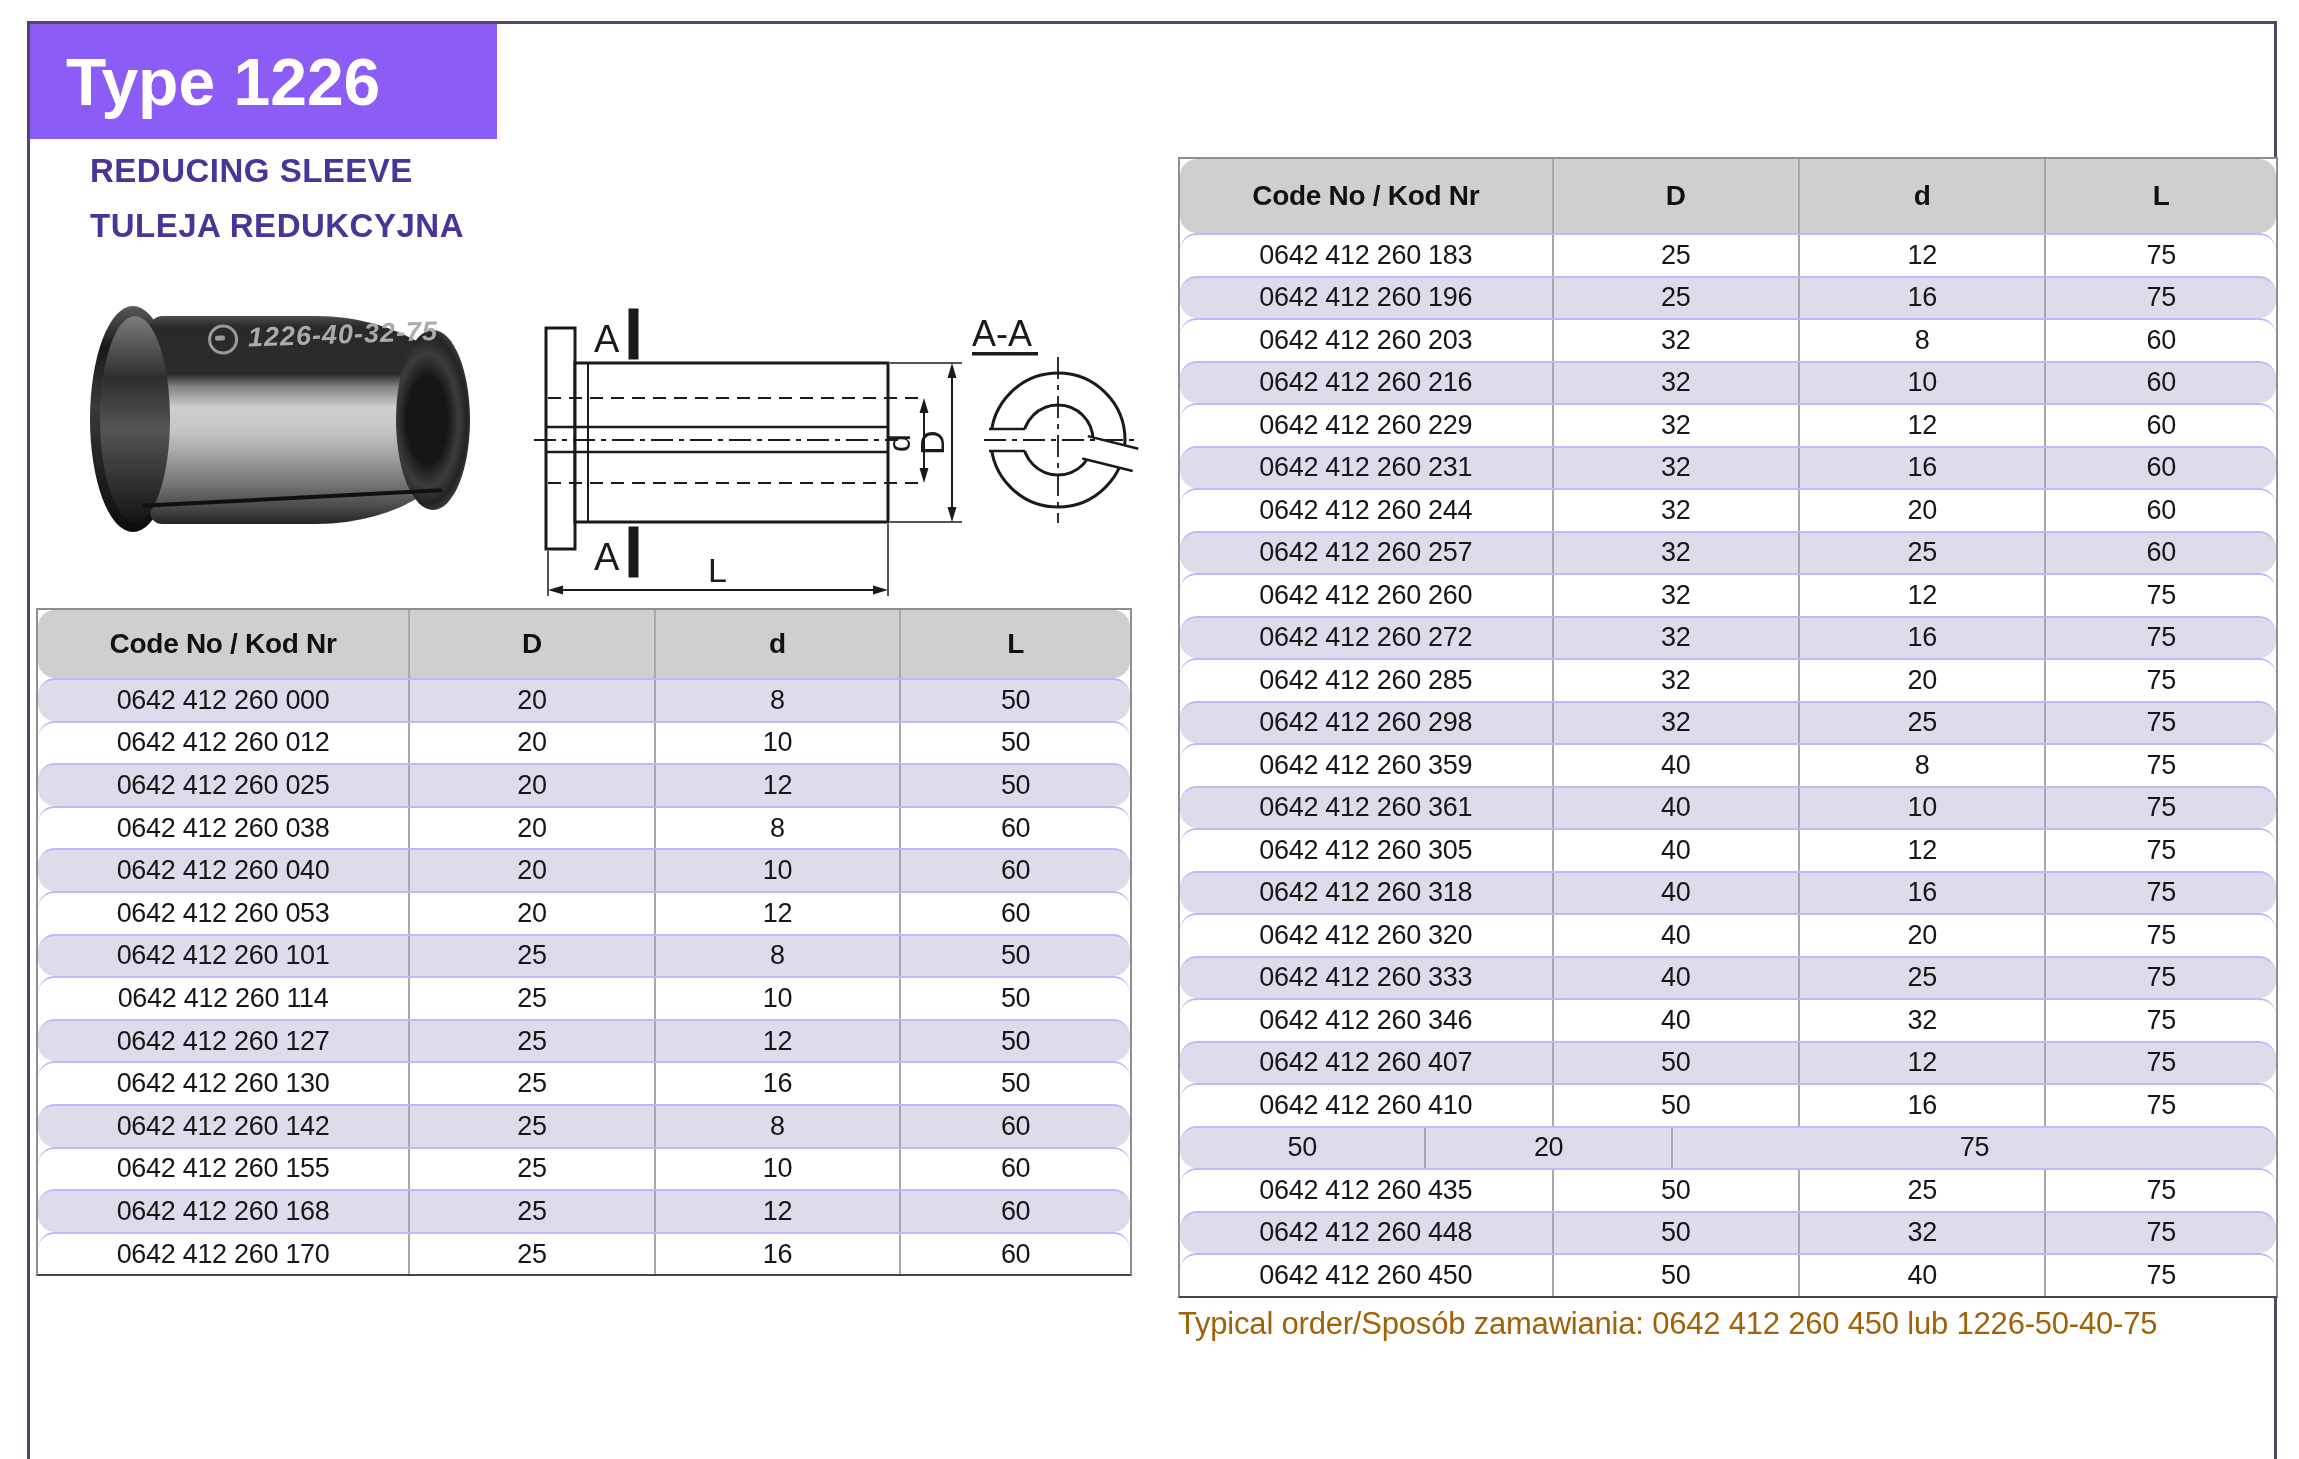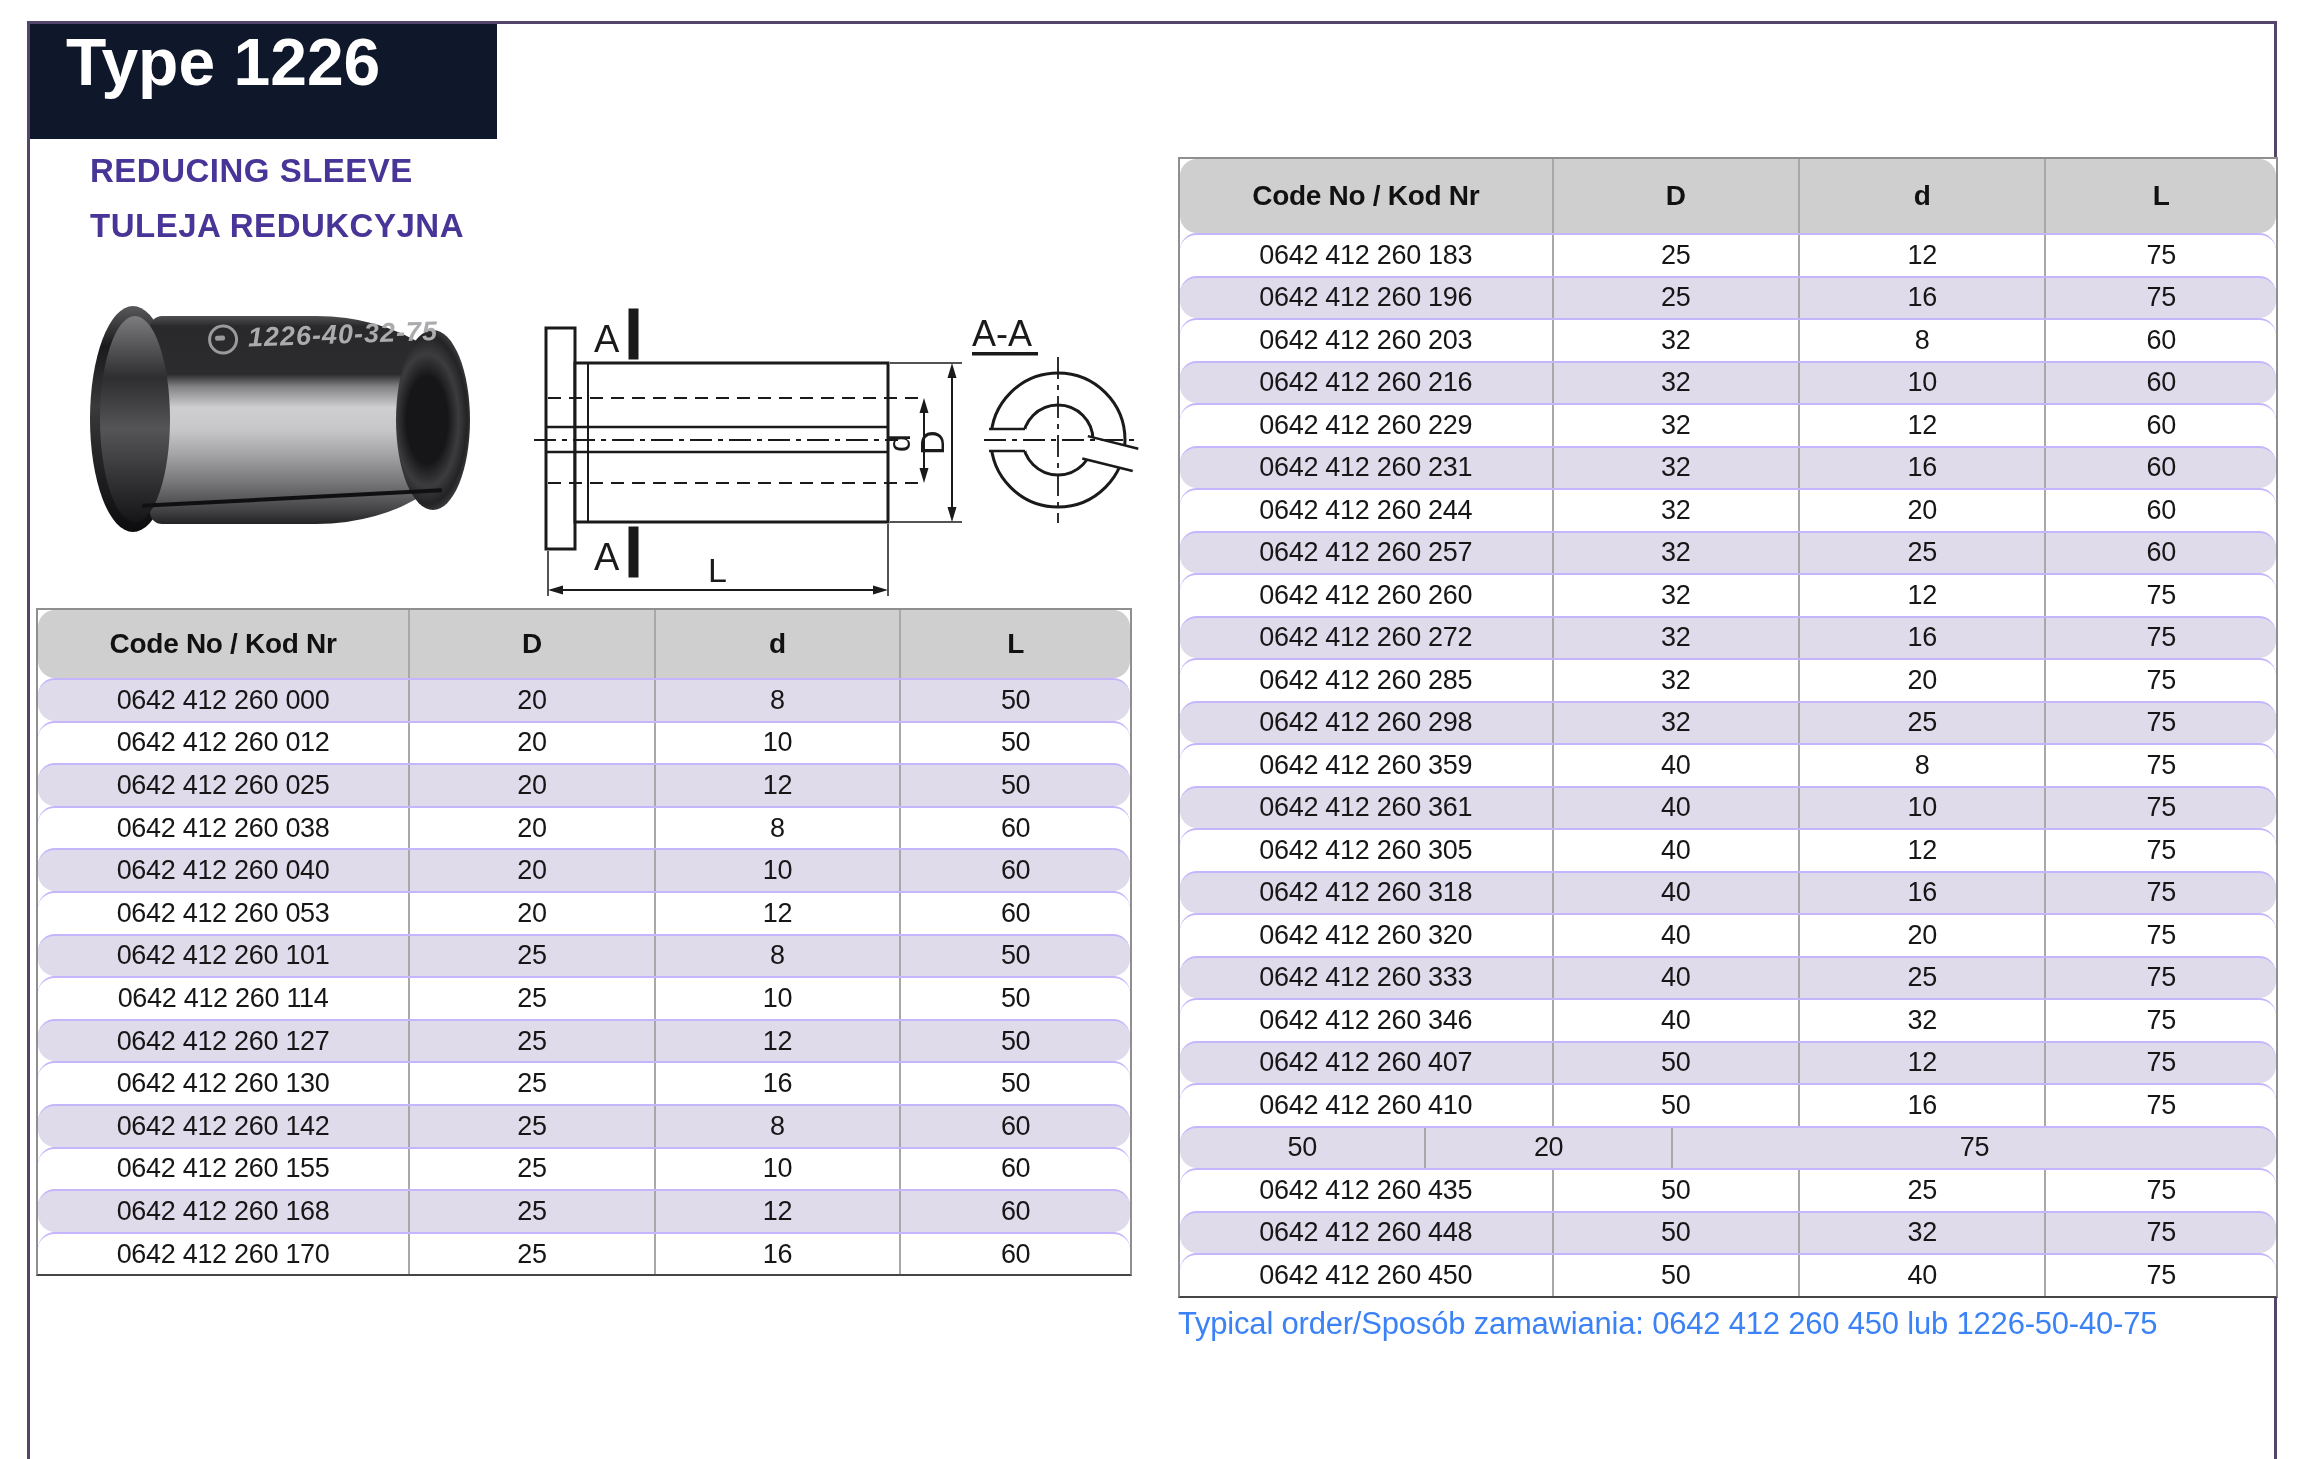"Type 1226" .title-box { align-items: flex-start -> center; background: #0f172a -> #8b5cf6 }
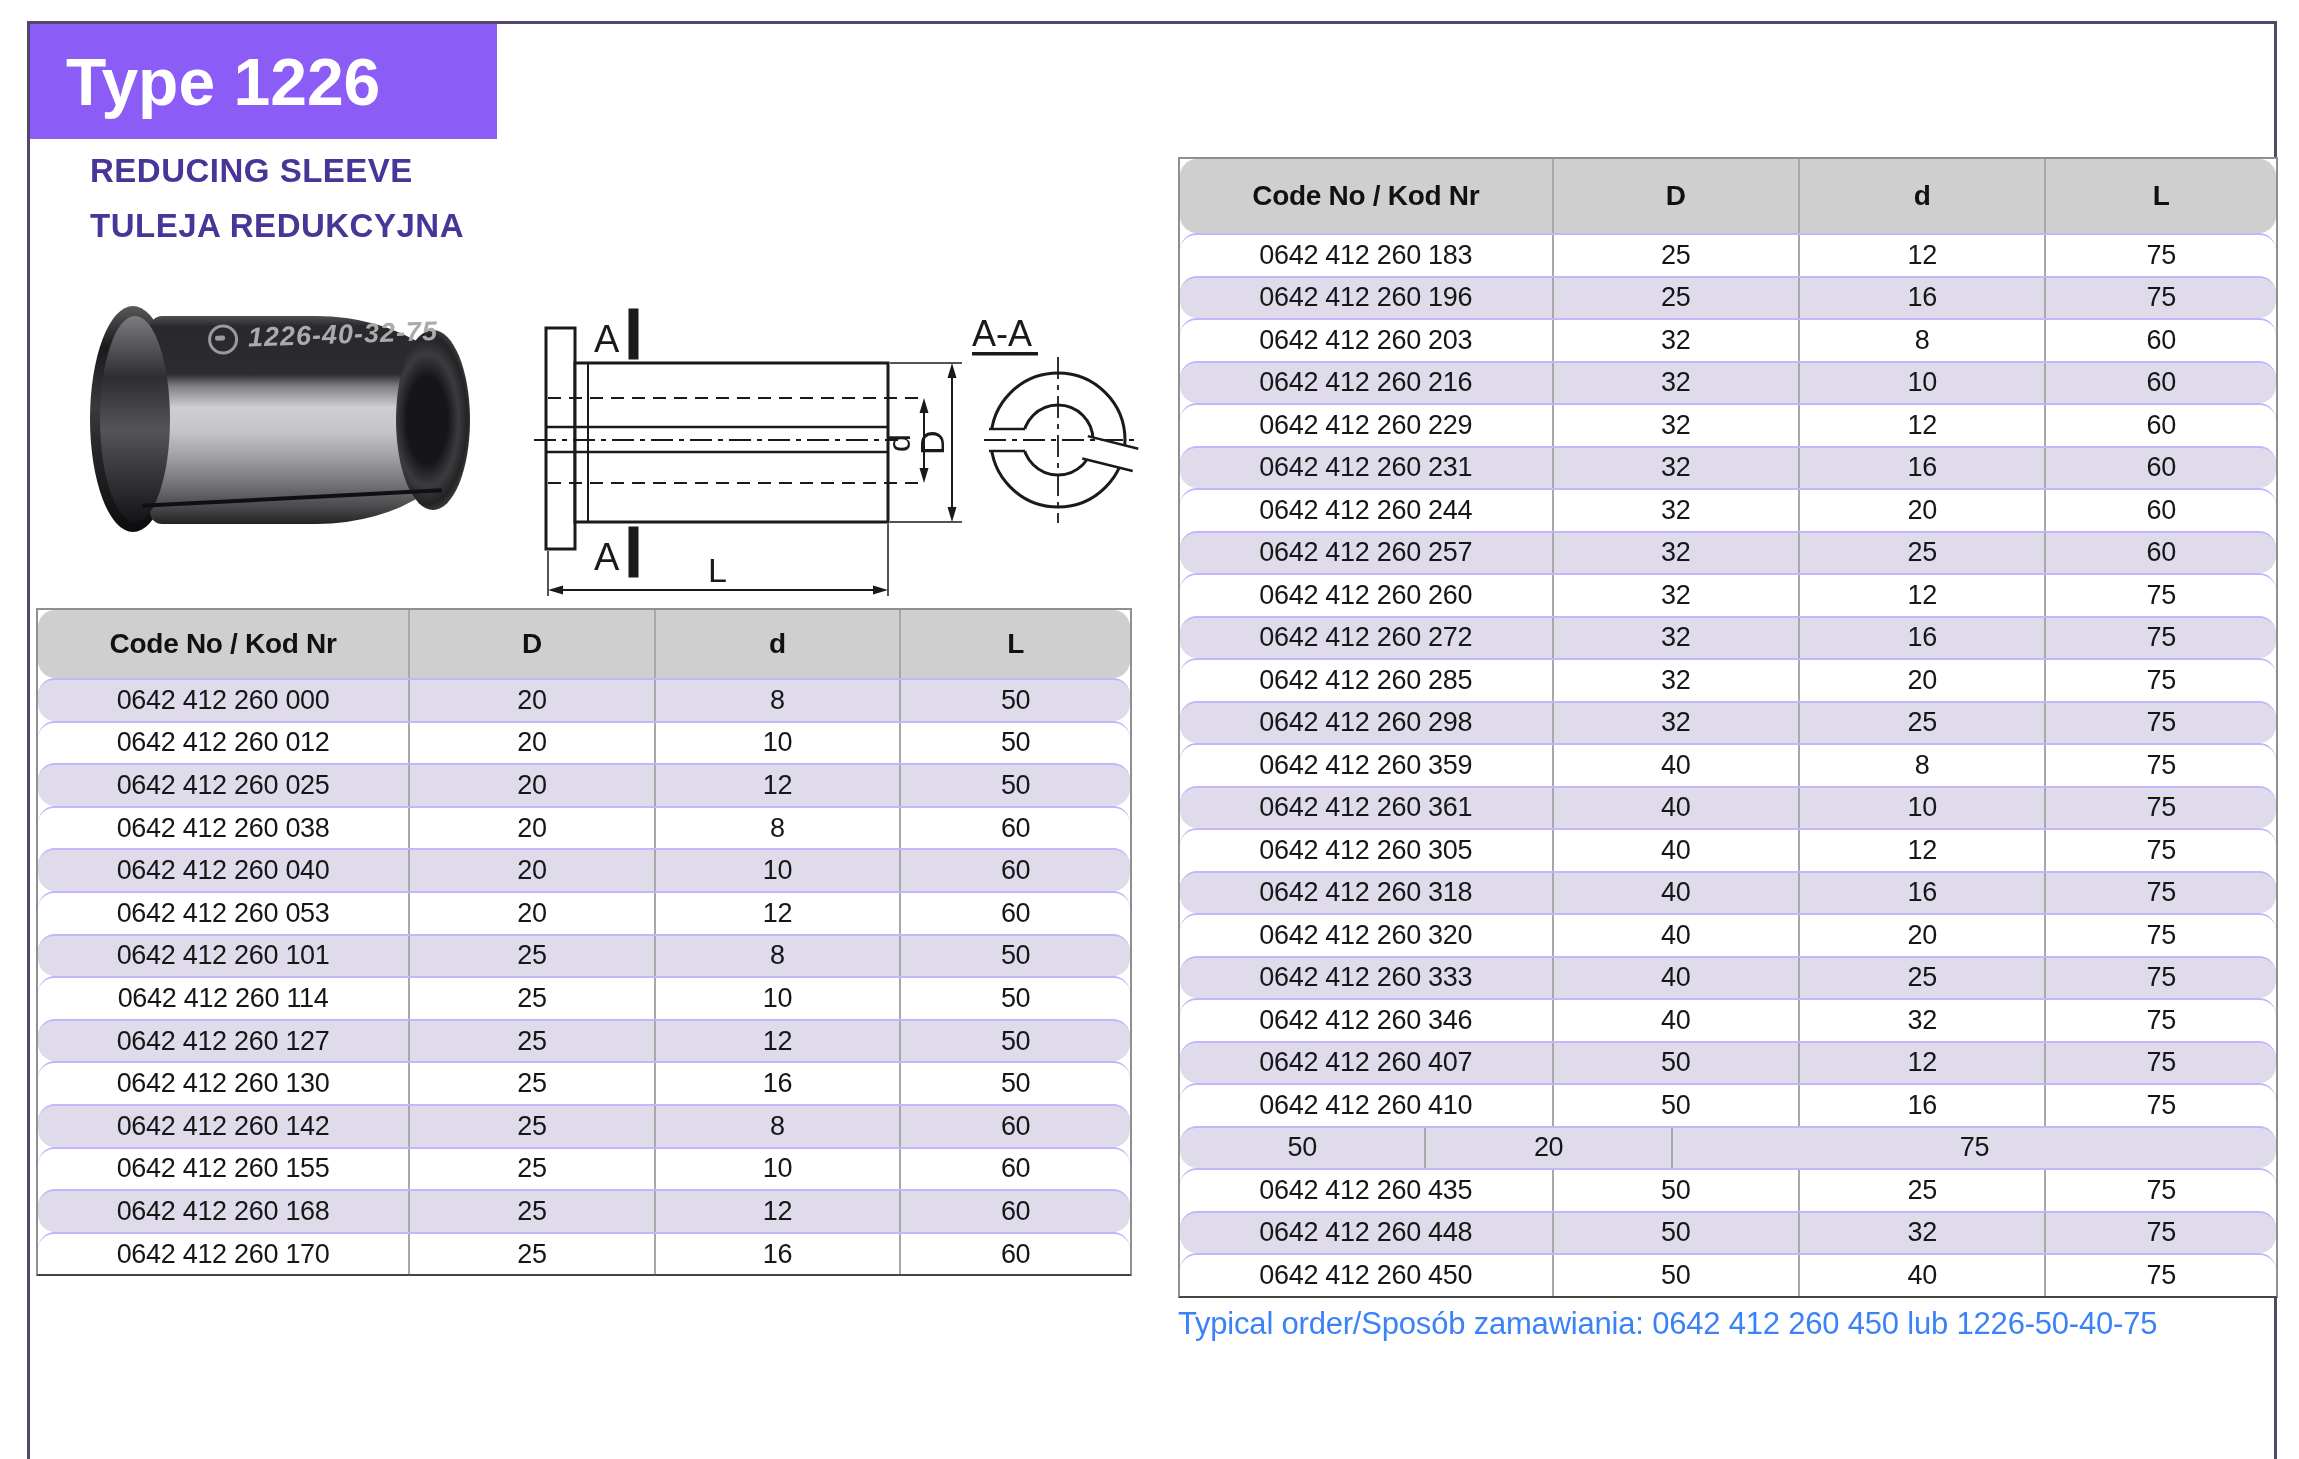"Typical order/Sposób zamawiania: 0642" .order-note { color: #3b82f6 -> #a16207 }
